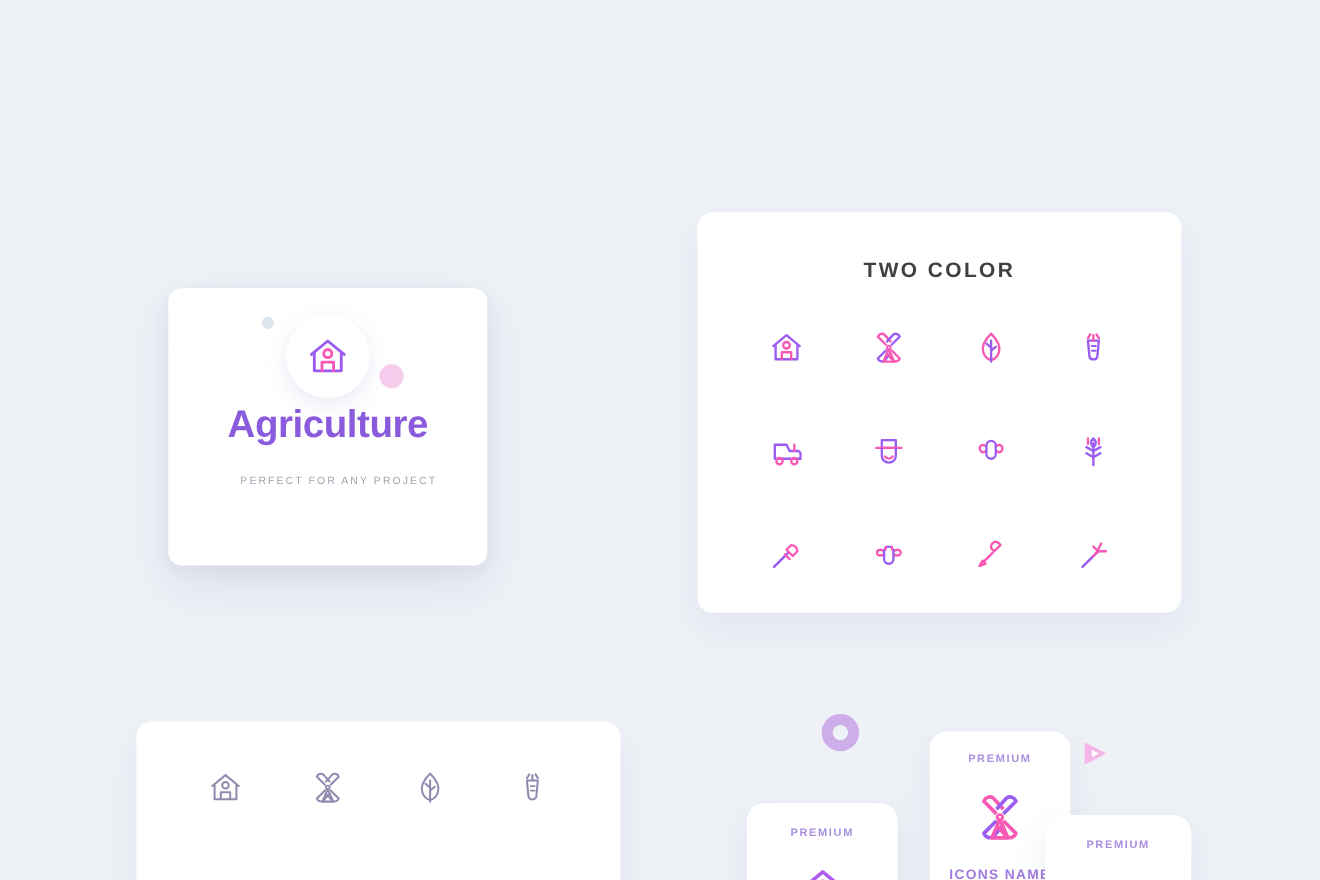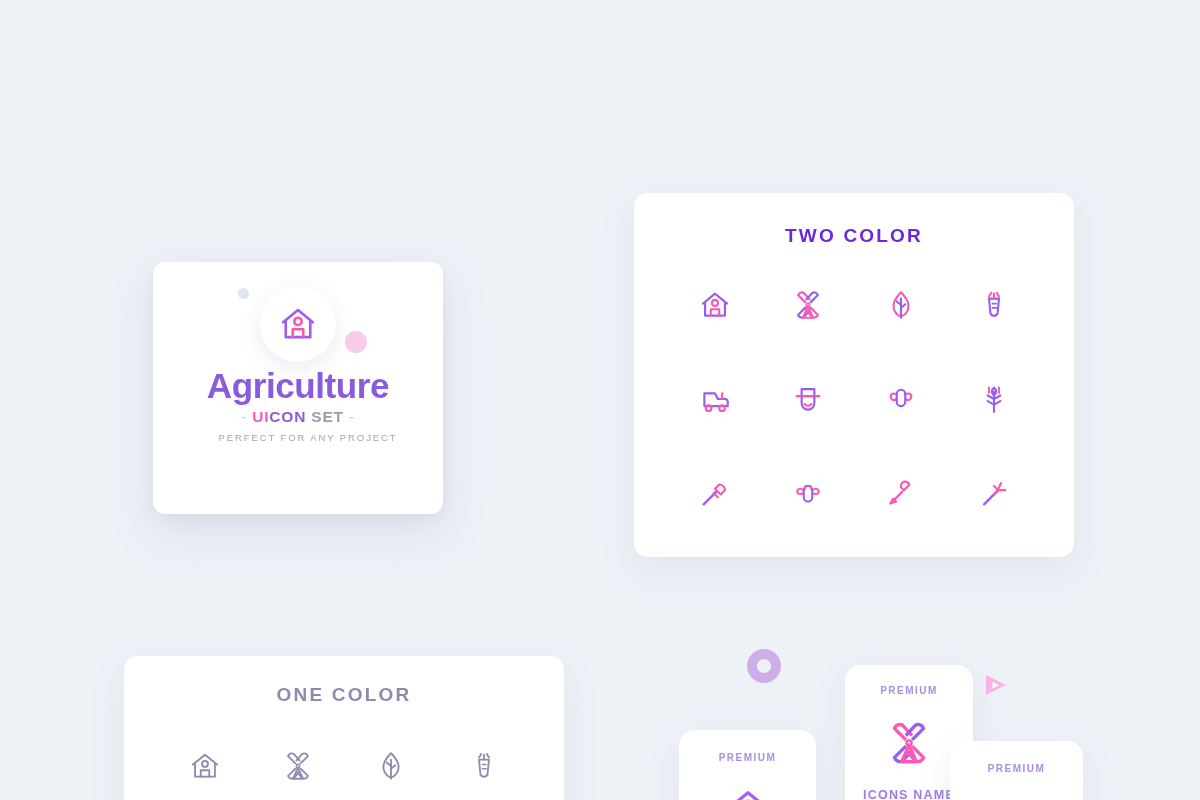"TWO COLOR" #two-color-heading { color: #6d28d9 -> #404040; margin-top: 32px -> 43px }
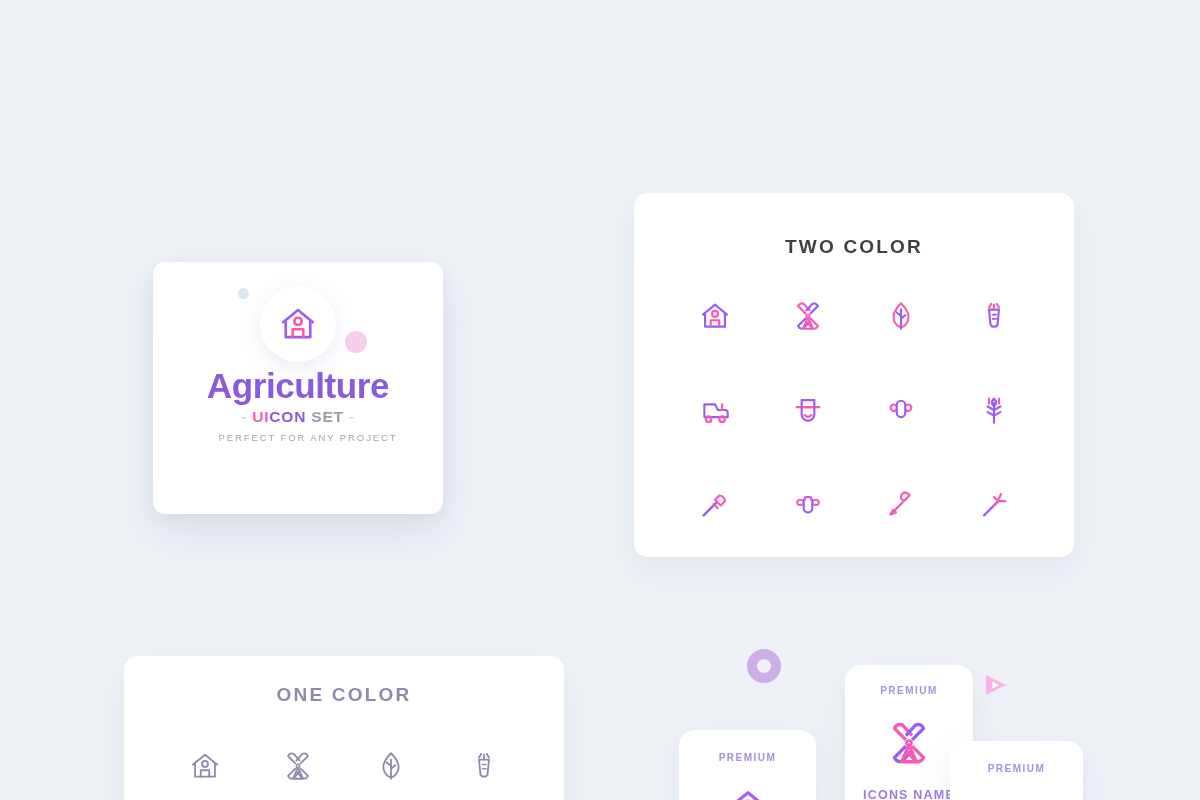"- UICON SET -" div { html: <div> <span>-</span> <span>UI</span><span>CON</span> <span>SET</span> <span>-</span> </div> -> none }
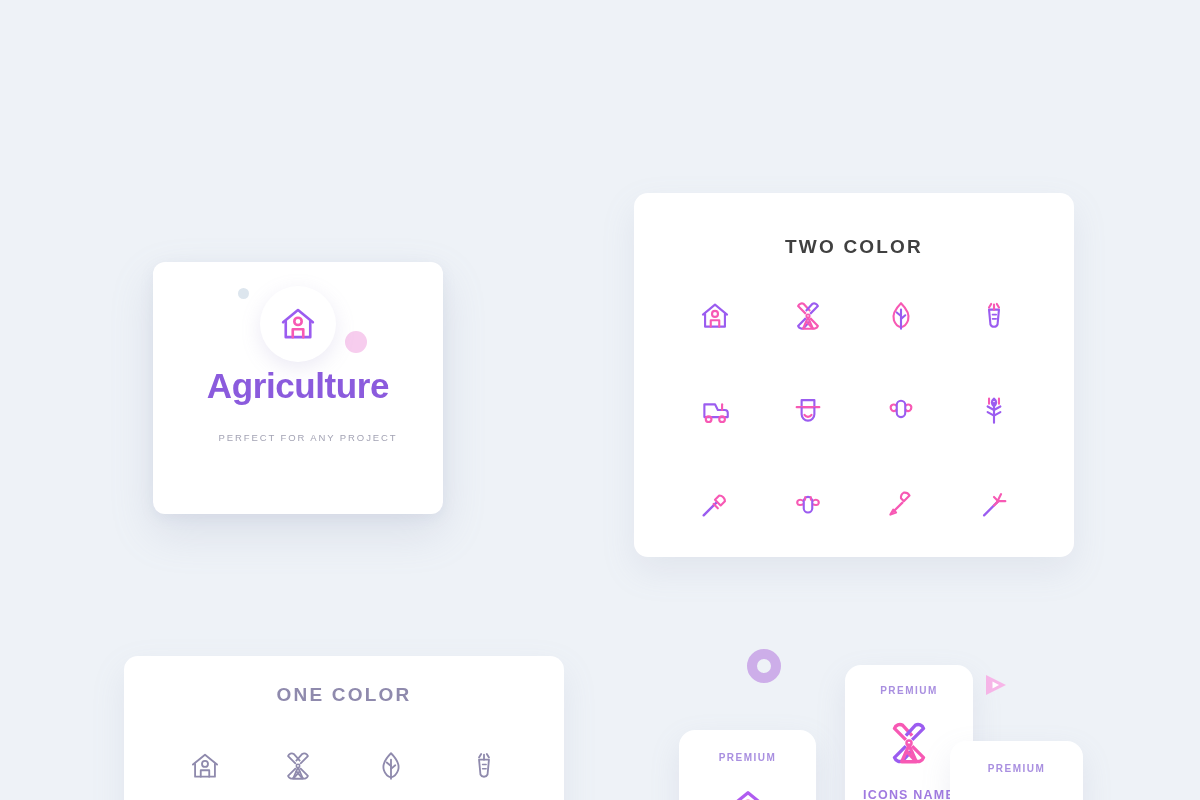"ONE COLOR" div.card-heading { html: <div>ONE COLOR</div> -> none }
